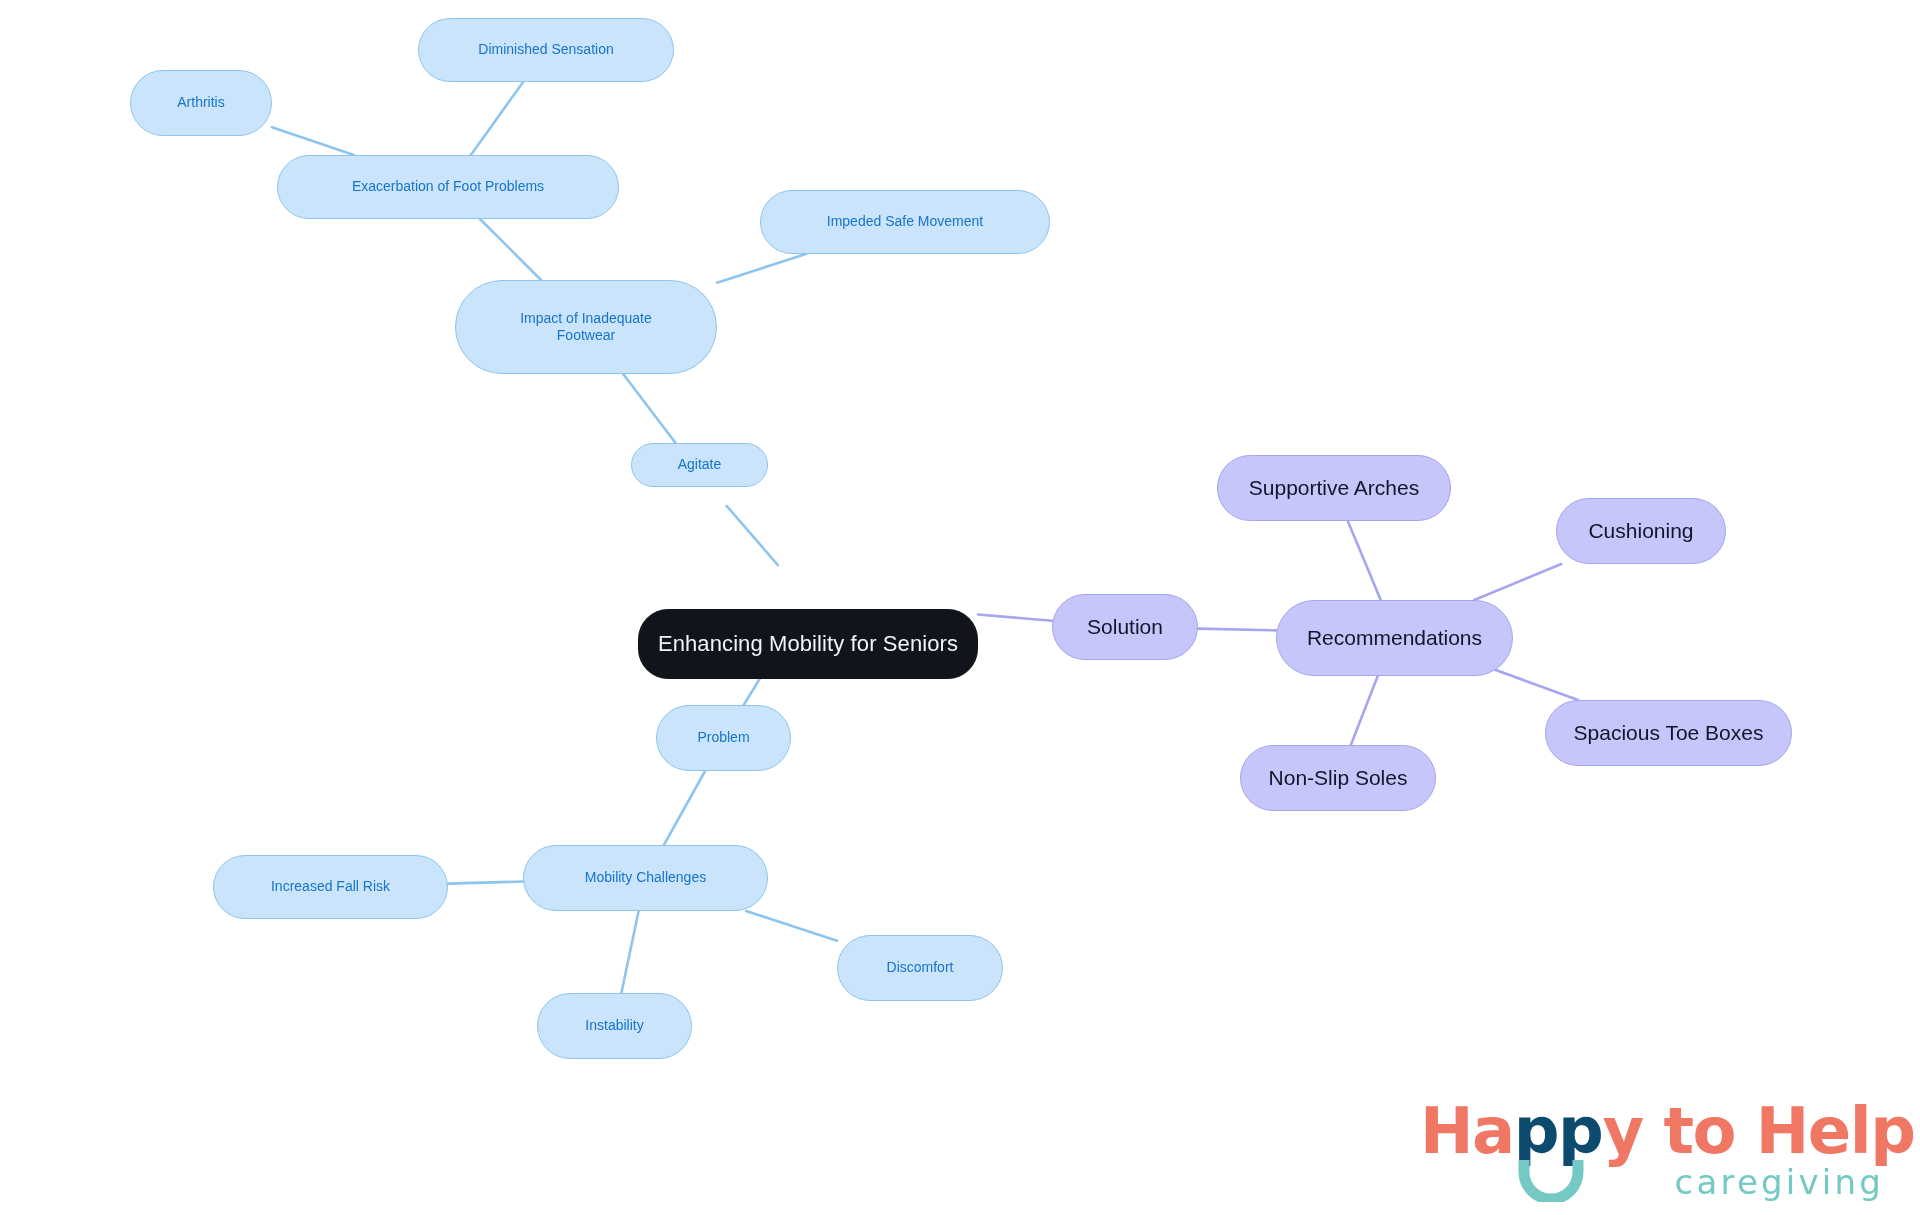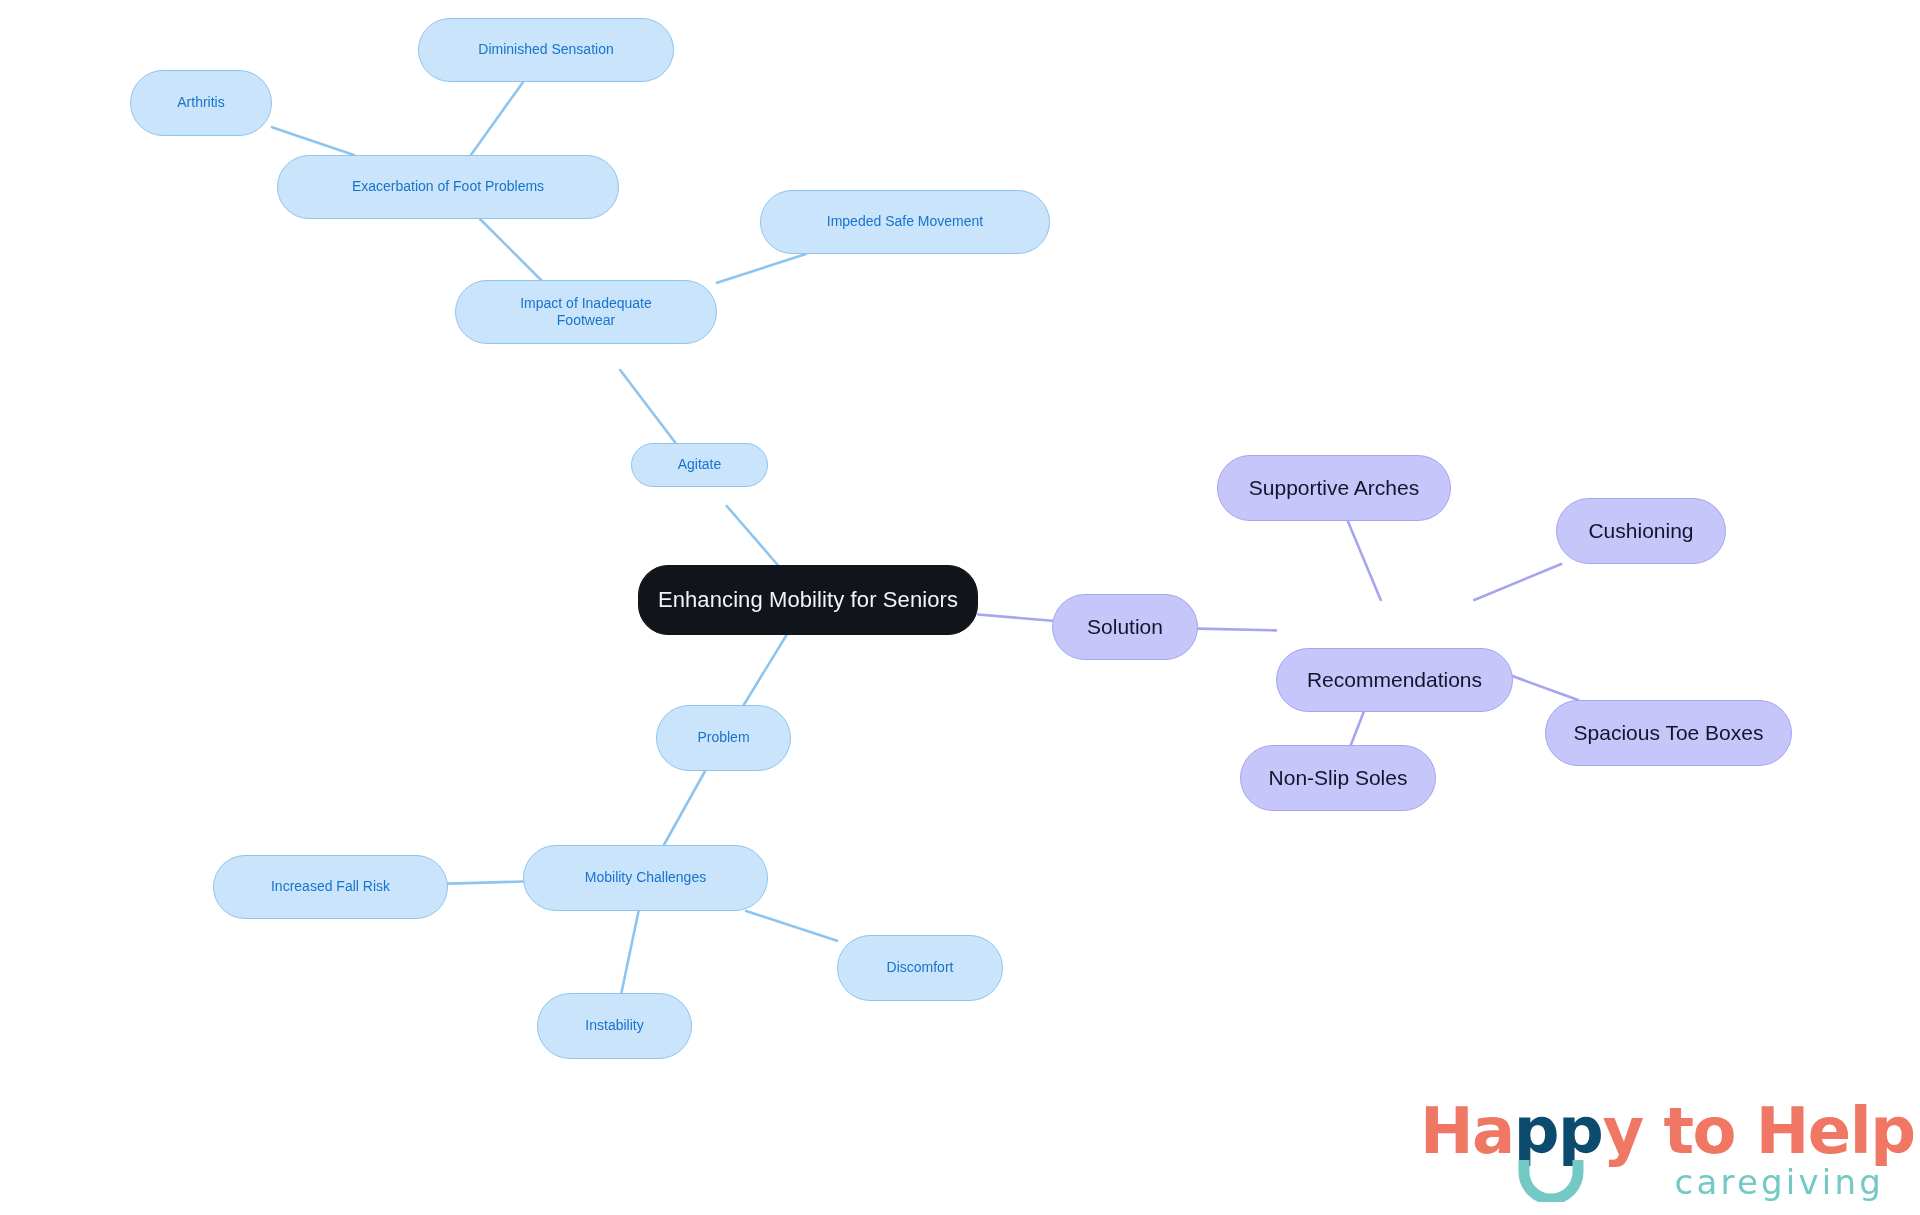"Impact of Inadequate" div.node { height: 64px -> 94px }
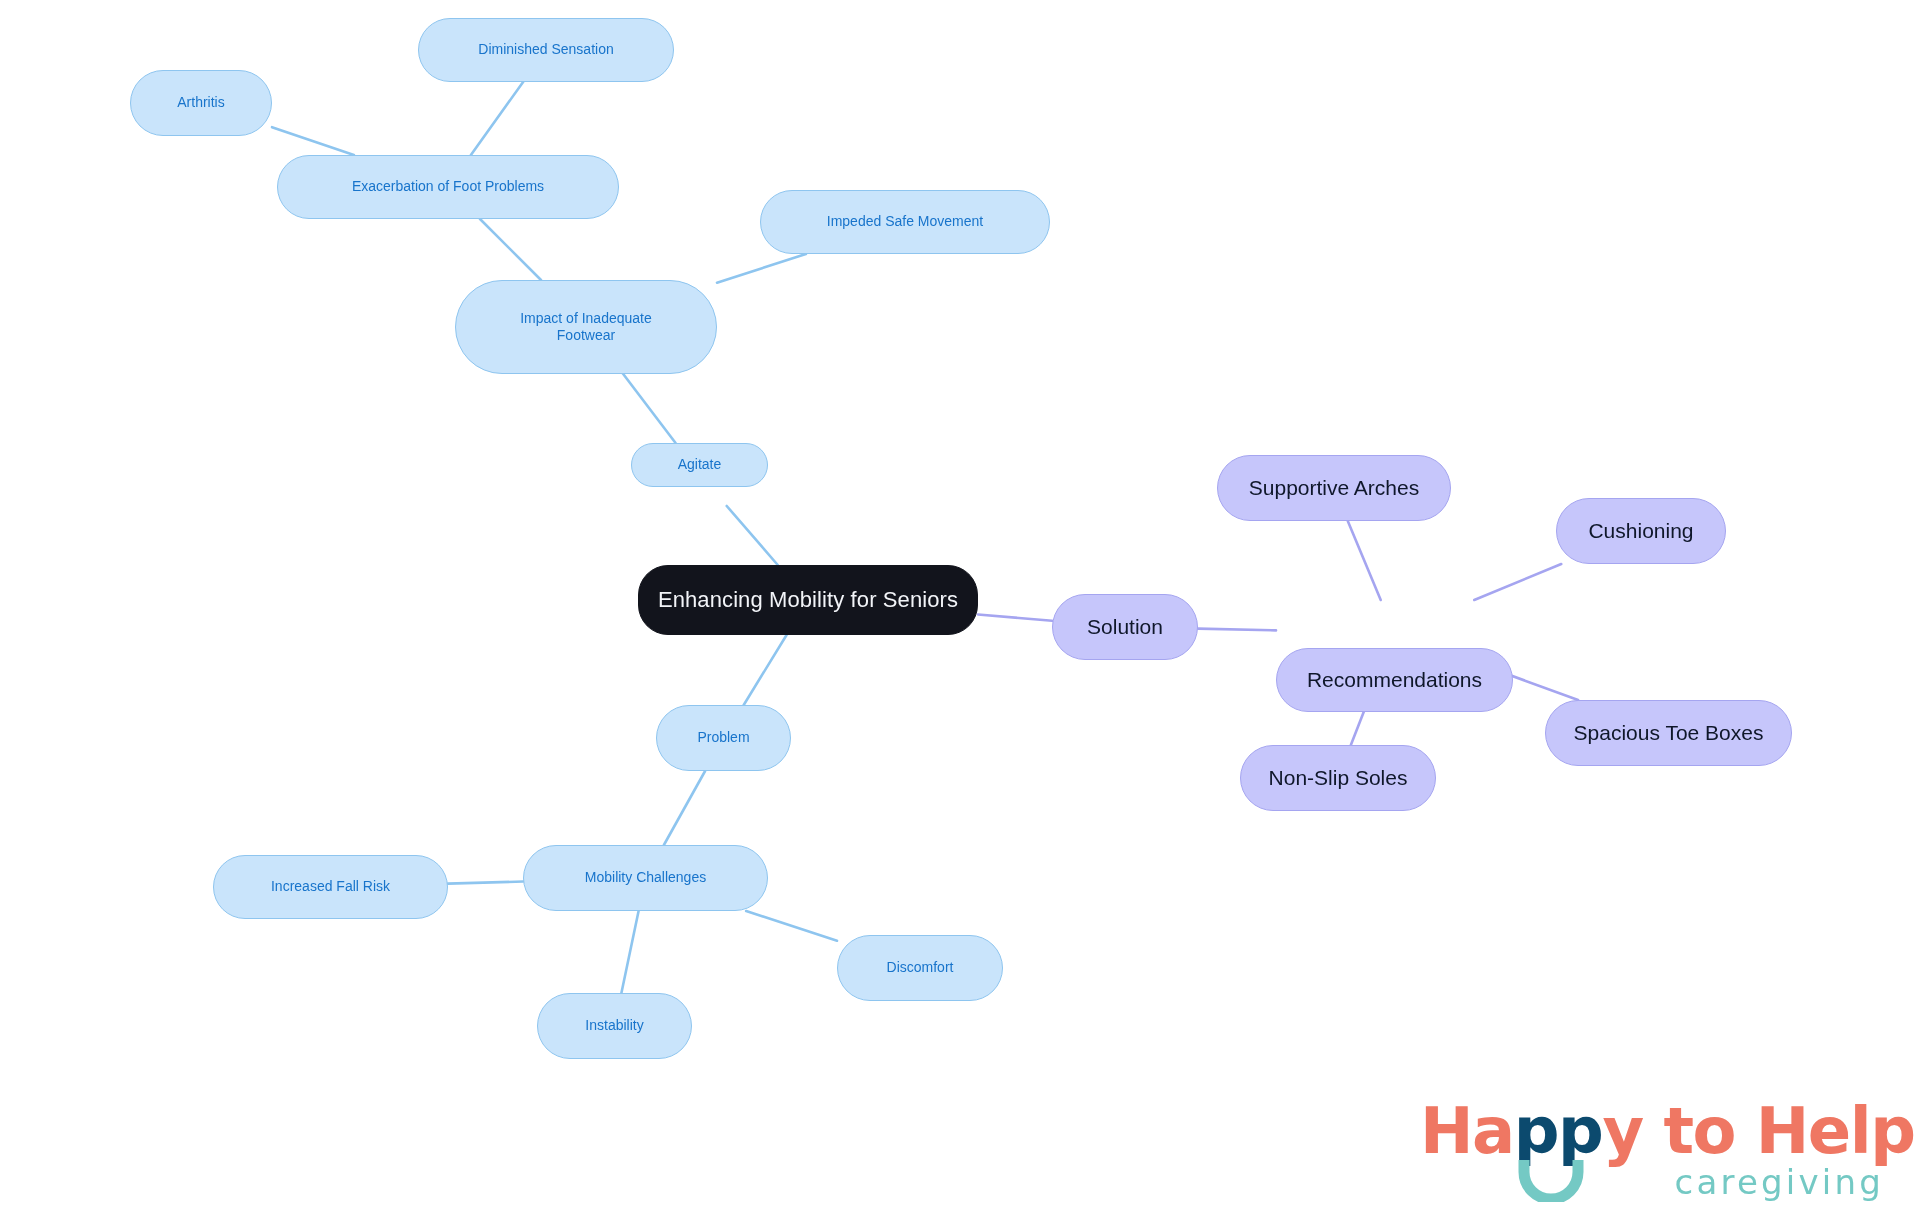"Enhancing Mobility for Seniors" .node.root { margin-top: none -> 44px }
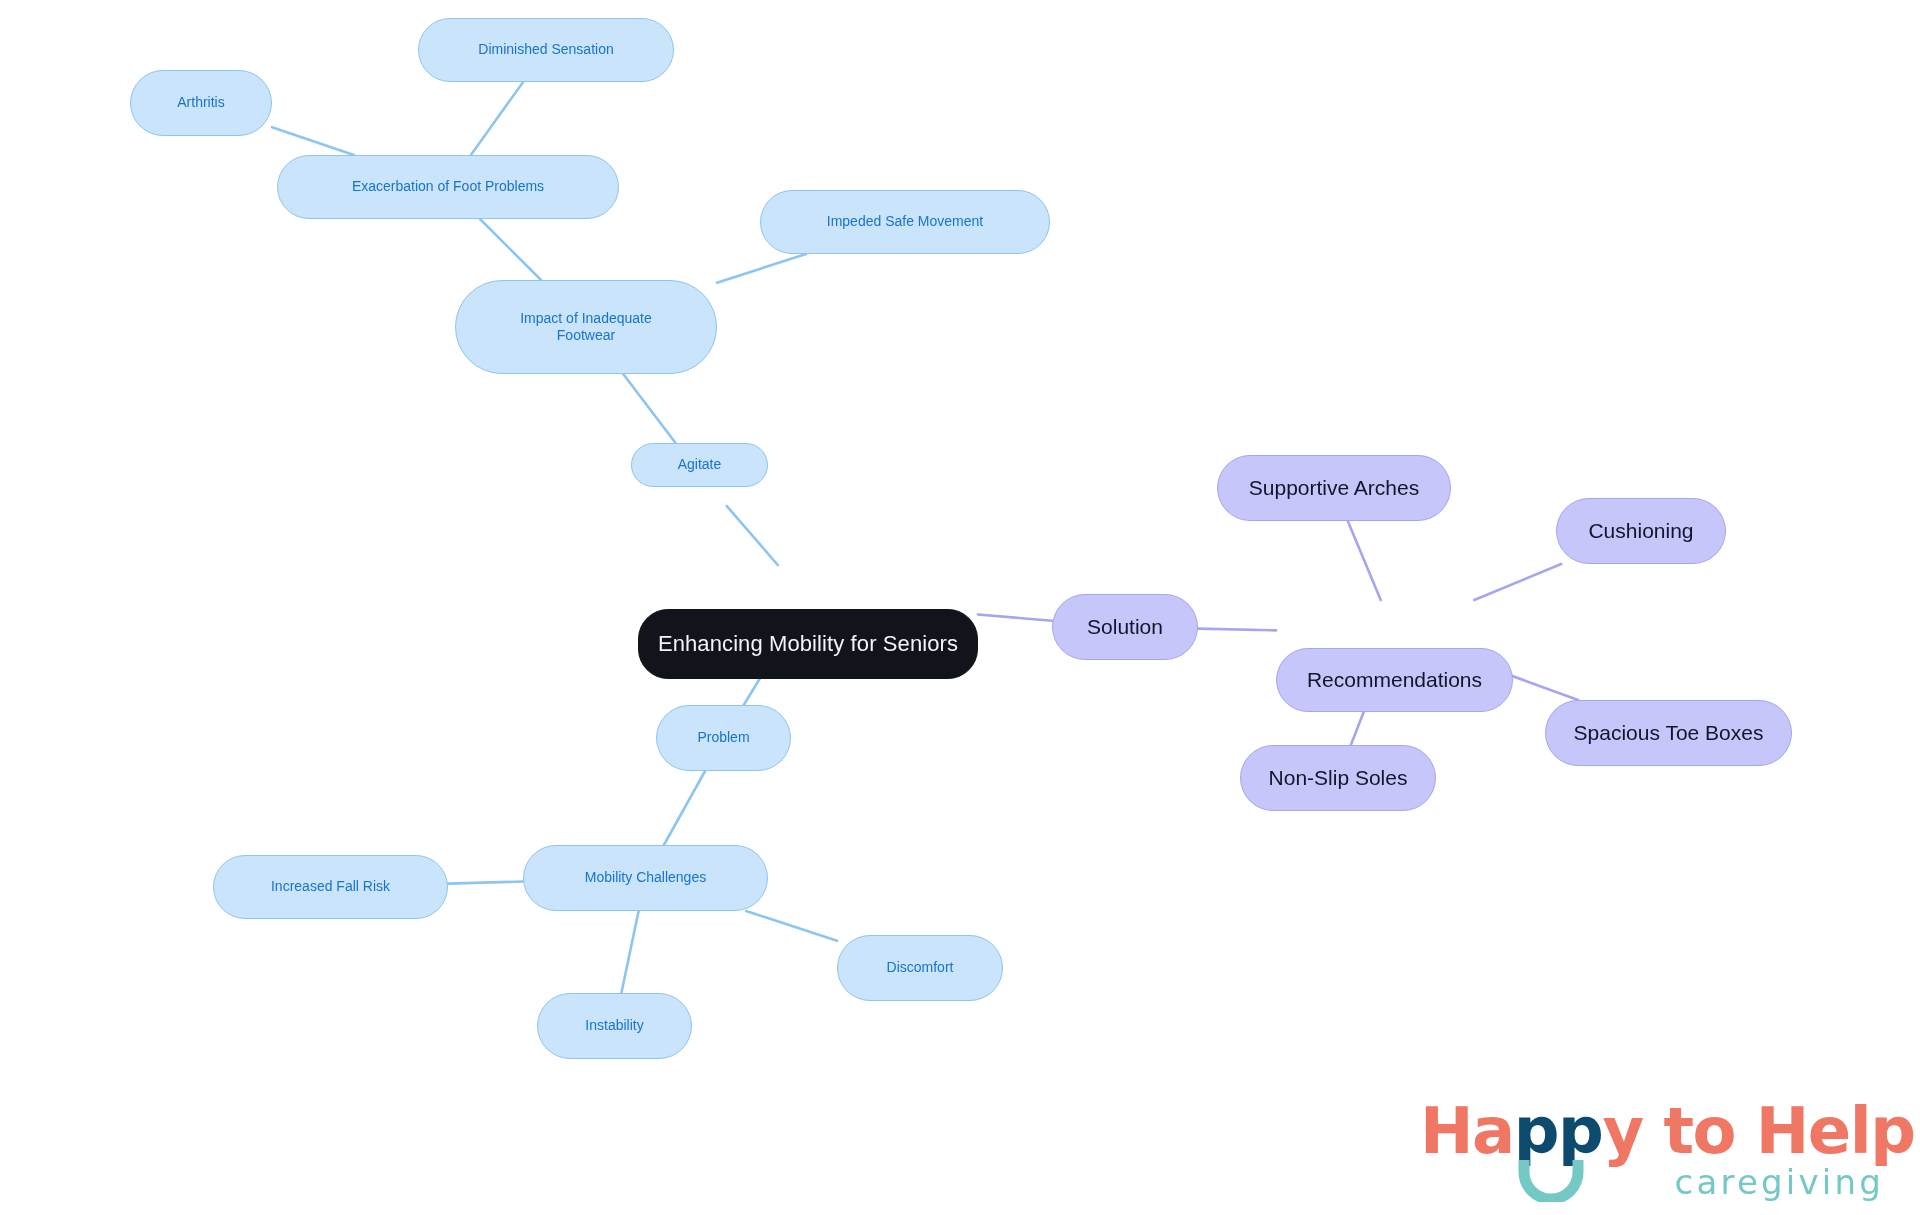"Recommendations" div.node { height: 64px -> 76px; margin-top: 48px -> none }
